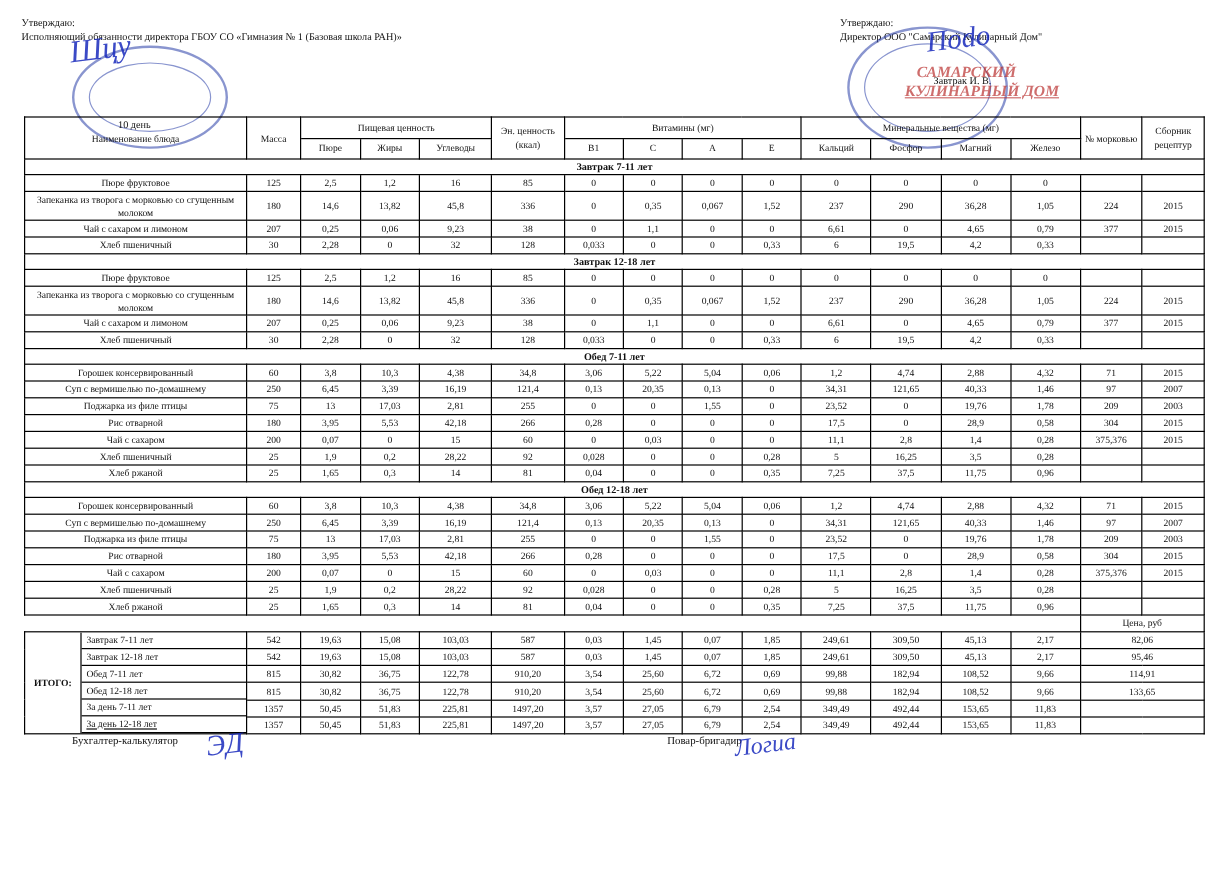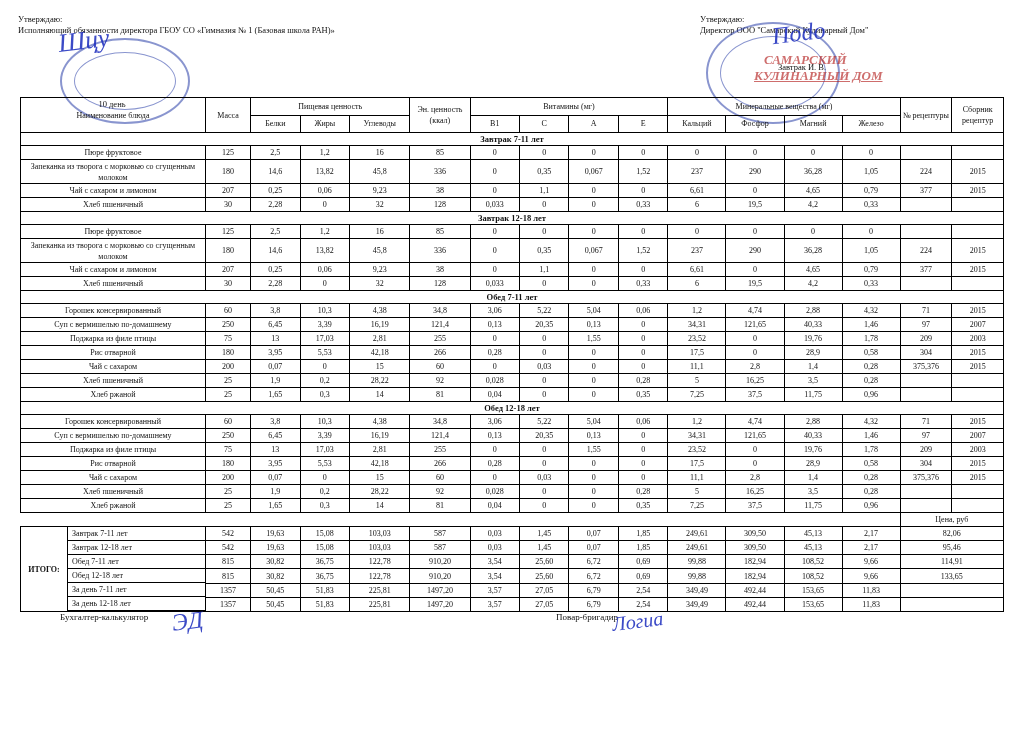"№ рецептуры" th { text: рецептуры -> морковью }
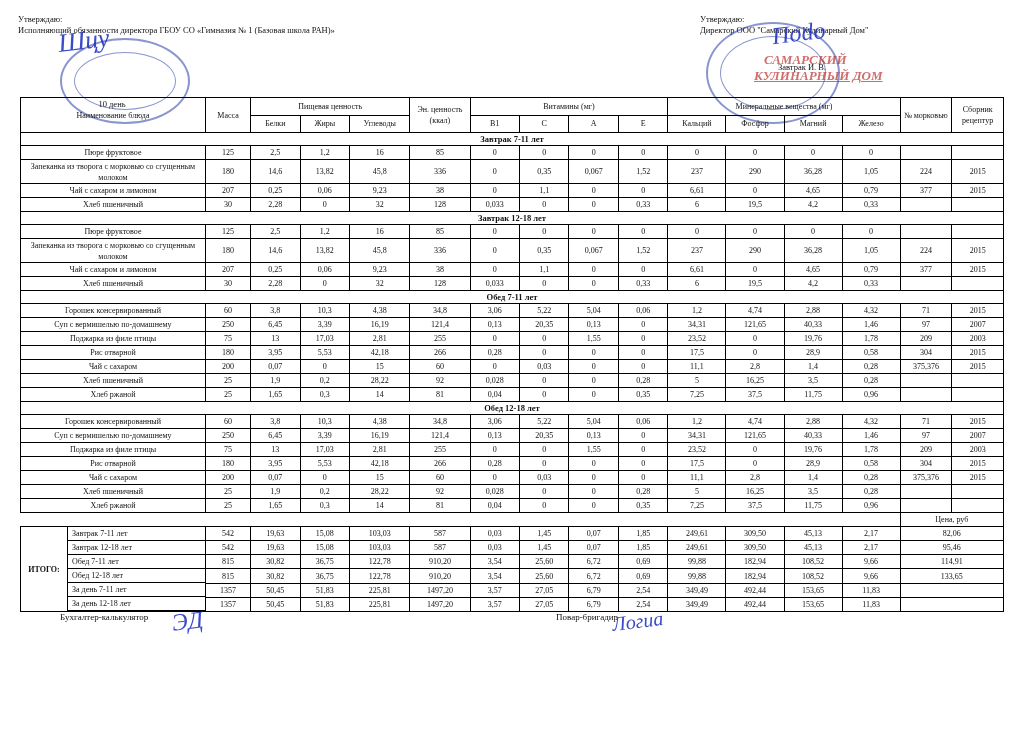"Белки" th { text: Белки -> Пюре }
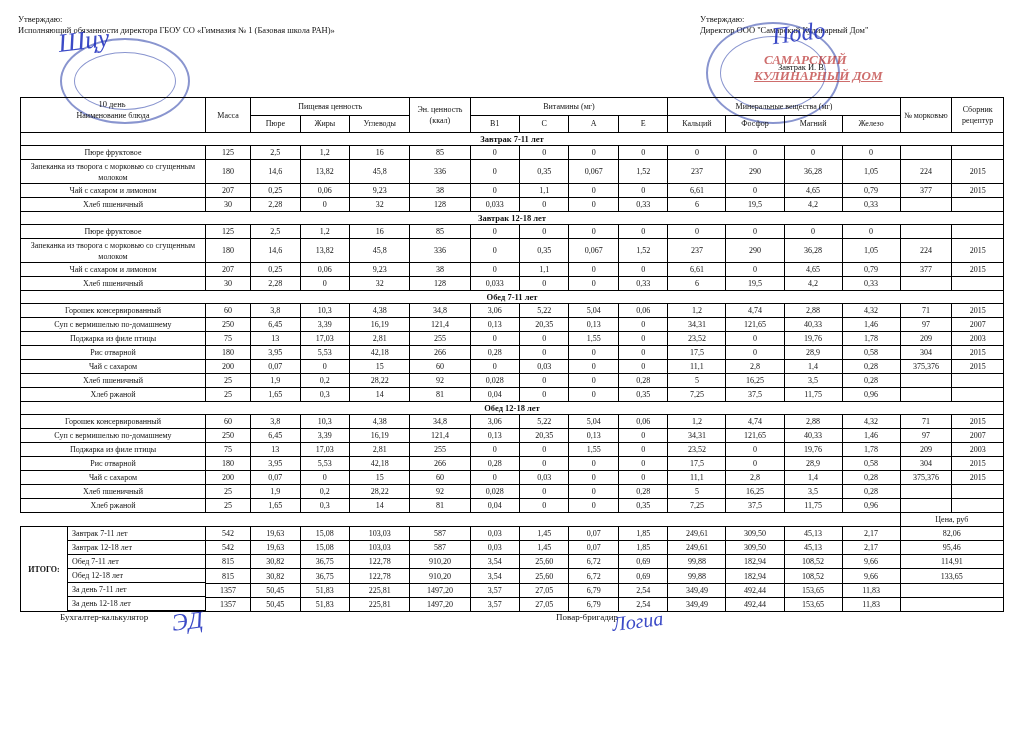"За день 12-18 лет" div { text-decoration: none -> underline }
